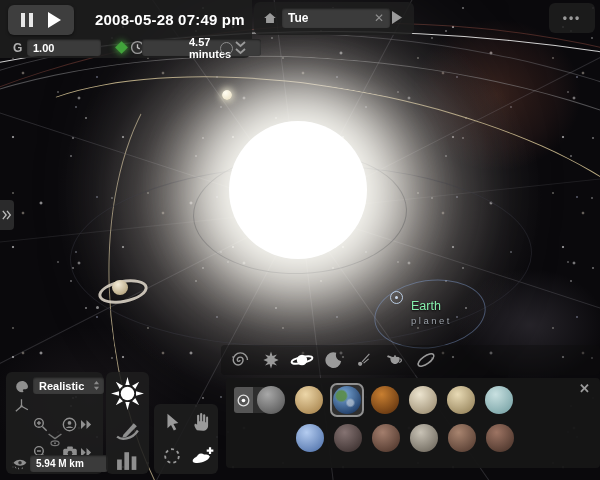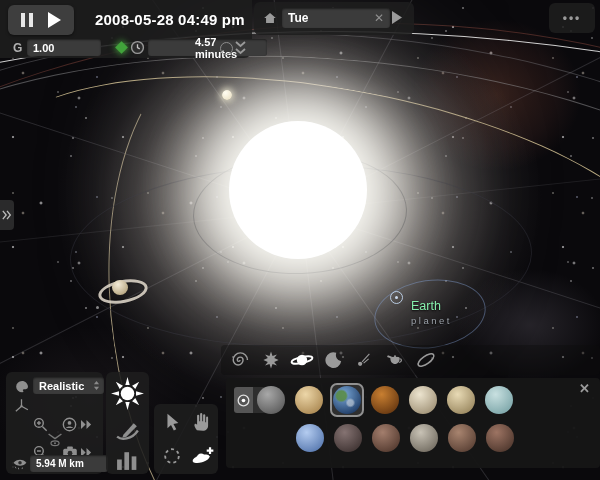"2008-05-28 04:49 pm" div.date-text { text: 04:49 -> 07:49 }
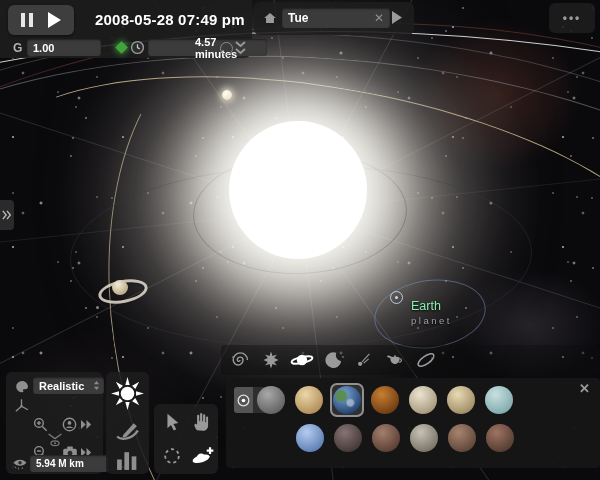"4.57 minutes" div.ibox { left: 148px -> 142px }
